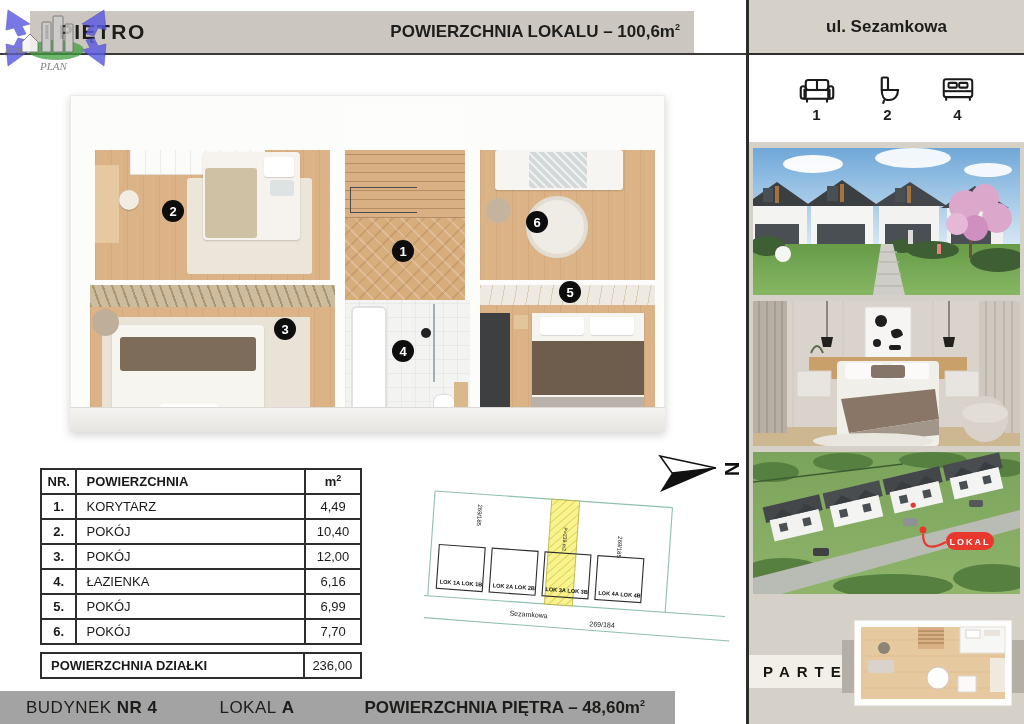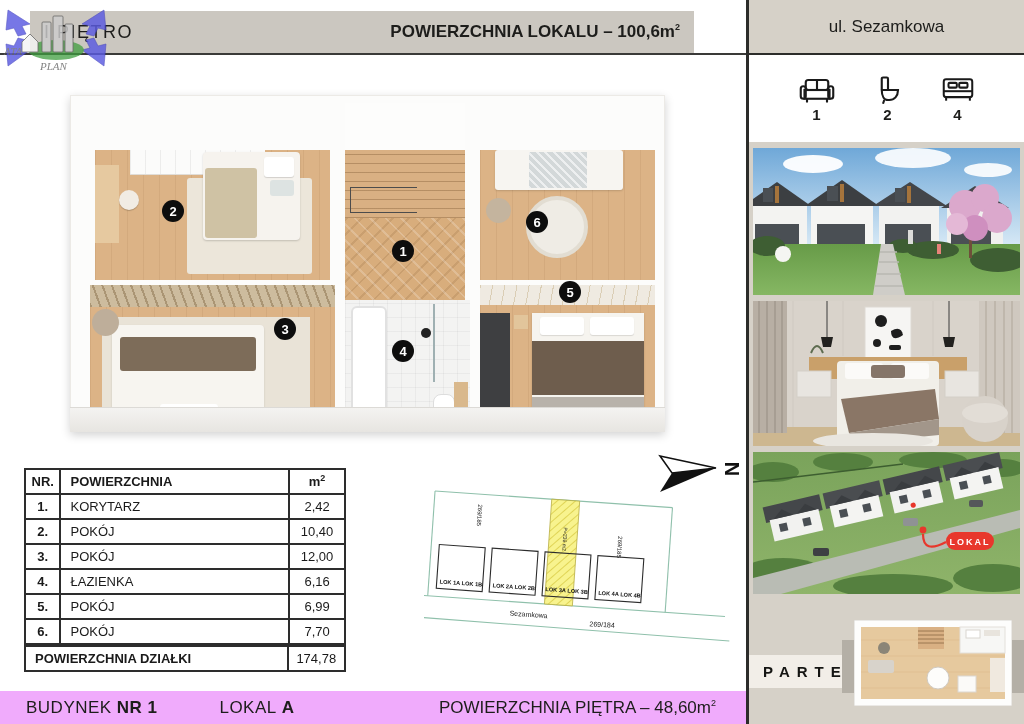"I PIĘTRO" .top-bar .floor { font-size: 18px -> 21px; font-weight: normal -> bold }
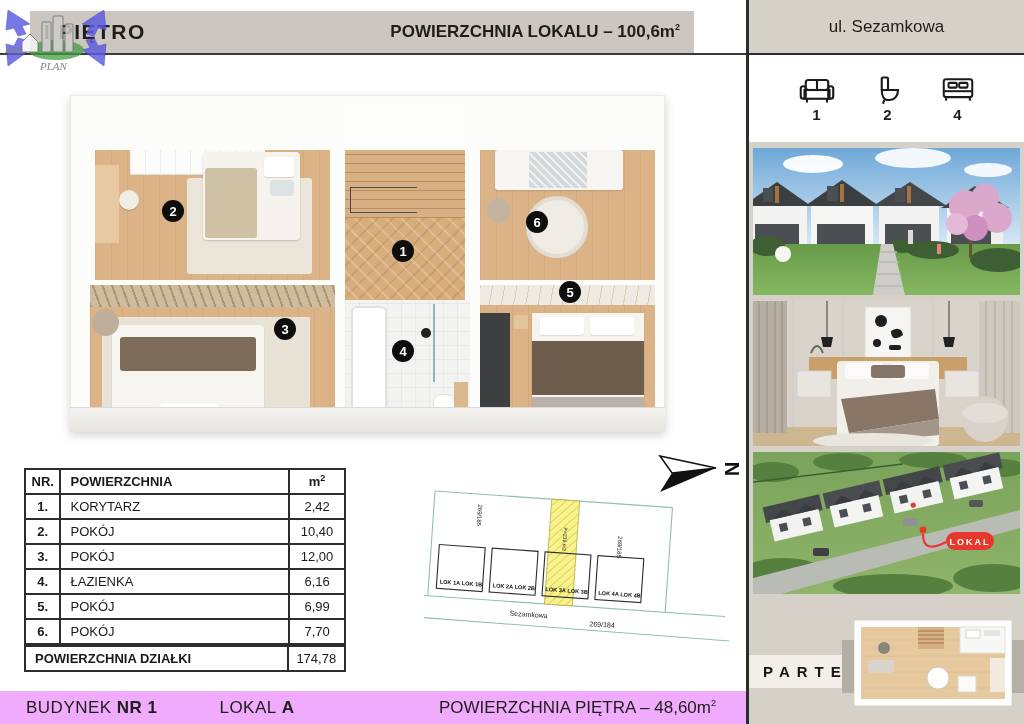"ul. Sezamkowa" .sidebar-header { font-weight: normal -> bold }
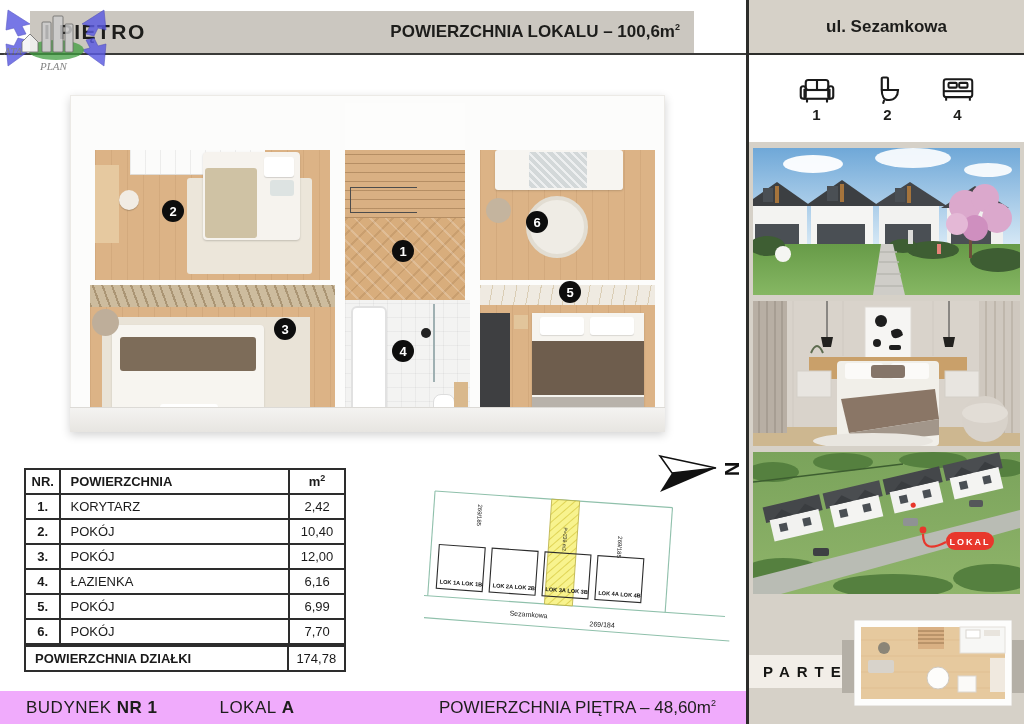"NR." .tables { left: 24px -> 40px }
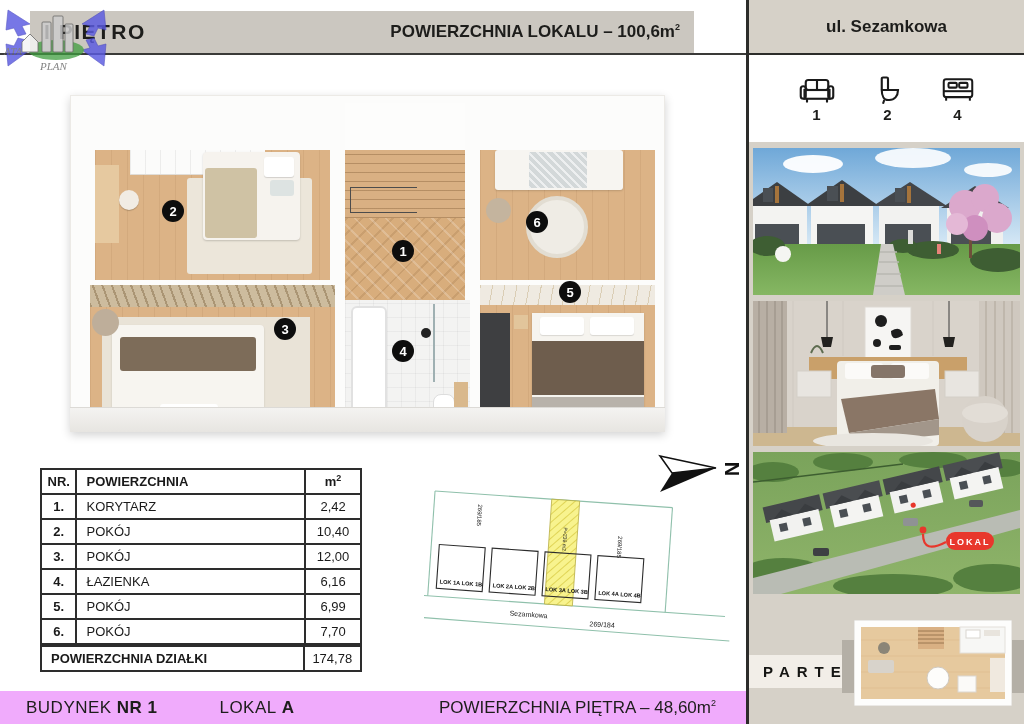"2,42" td.c-area { text: 2,42 -> 4,49 }
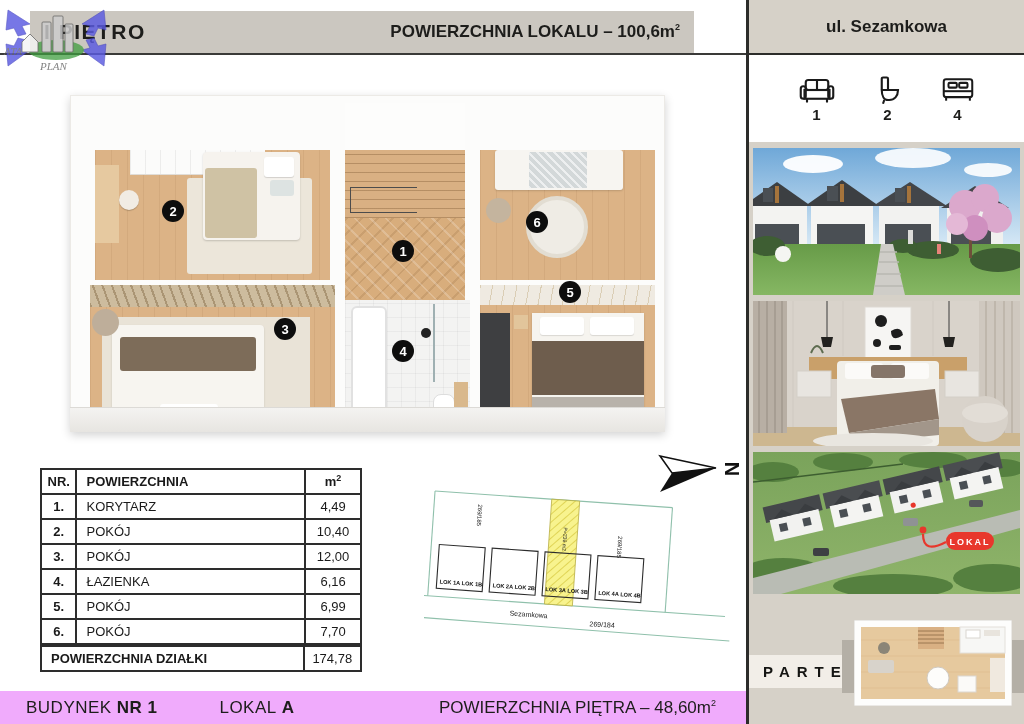"POWIERZCHNIA DZIAŁKI" .total-table { margin-top: none -> 7px }
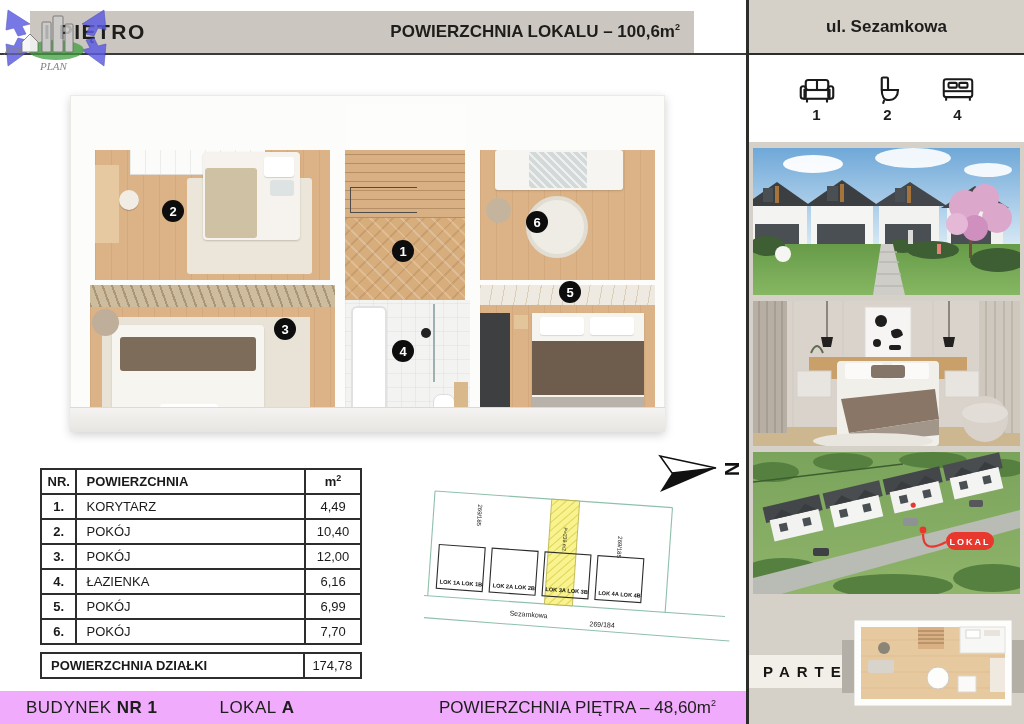"174,78" td.c-area { text: 174,78 -> 236,00 }
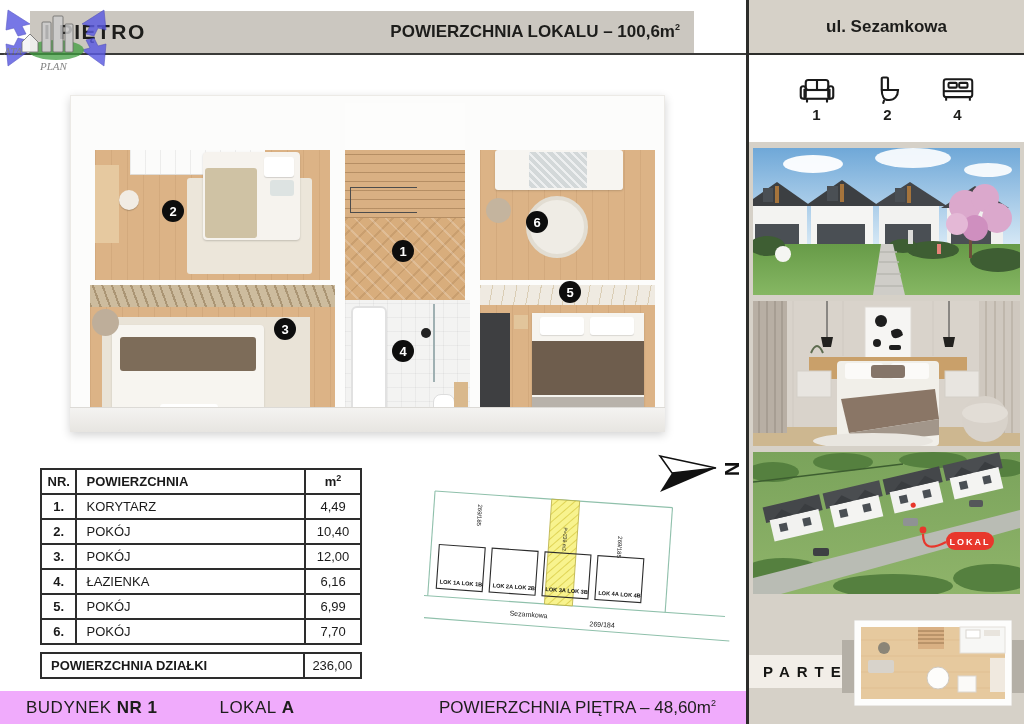"BUDYNEK" .bottom-bar { background: #f0abfc -> #a3a3a3; width: 746px -> 675px }
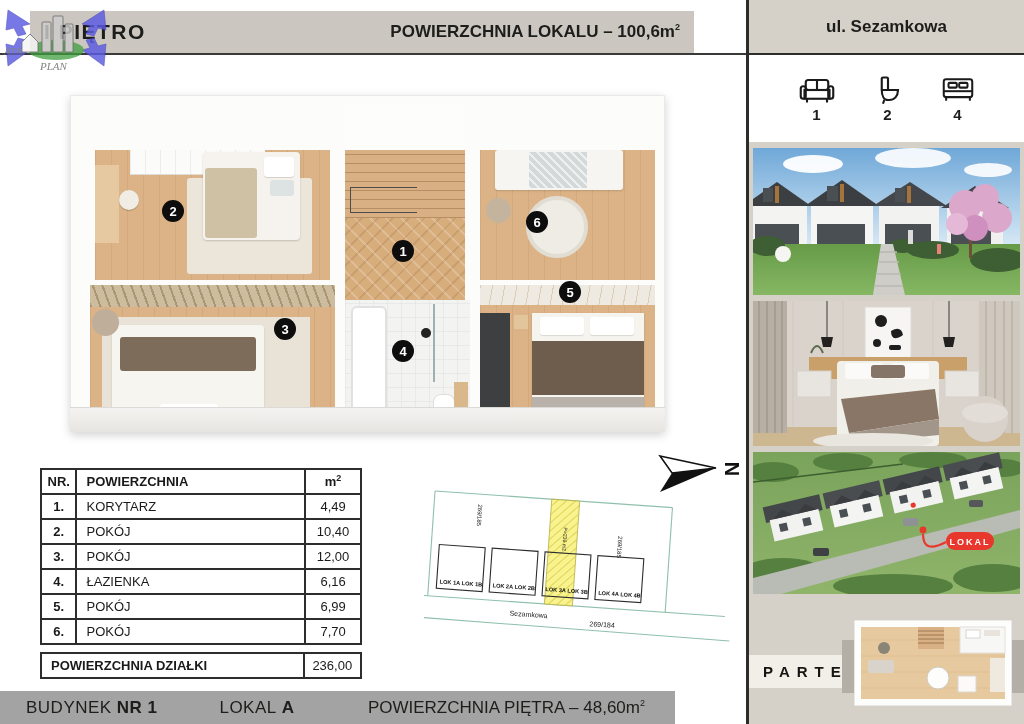"NR 1" span.b-value { text: 1 -> 4 }
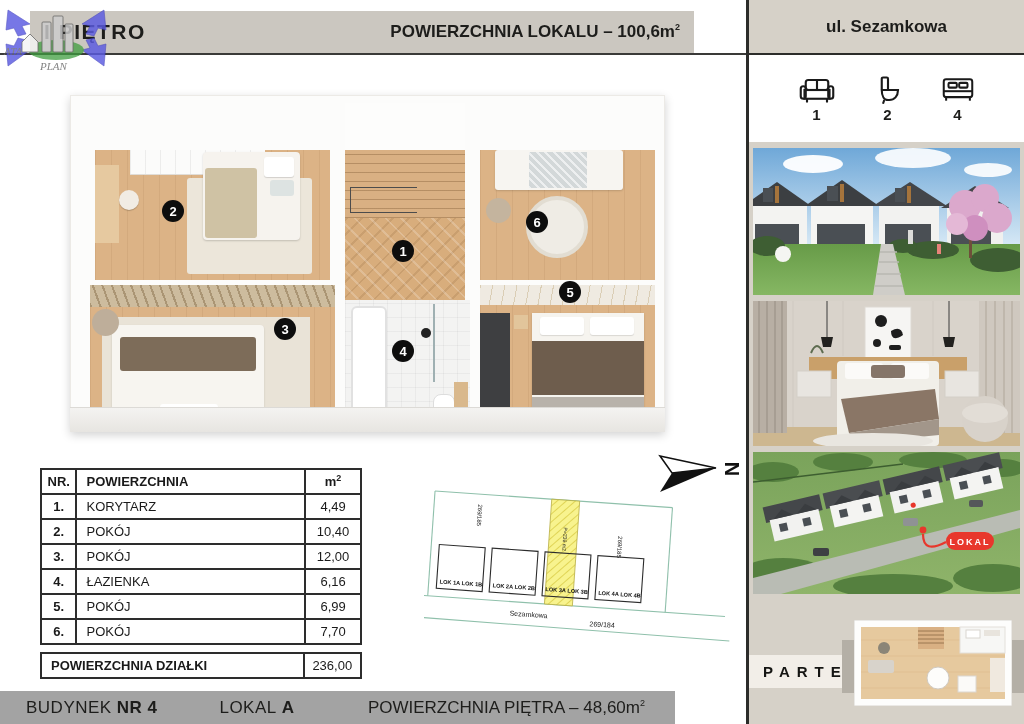"POWIERZCHNIA PIĘTRA – 48,60m2" .bb-area { font-weight: normal -> bold }
